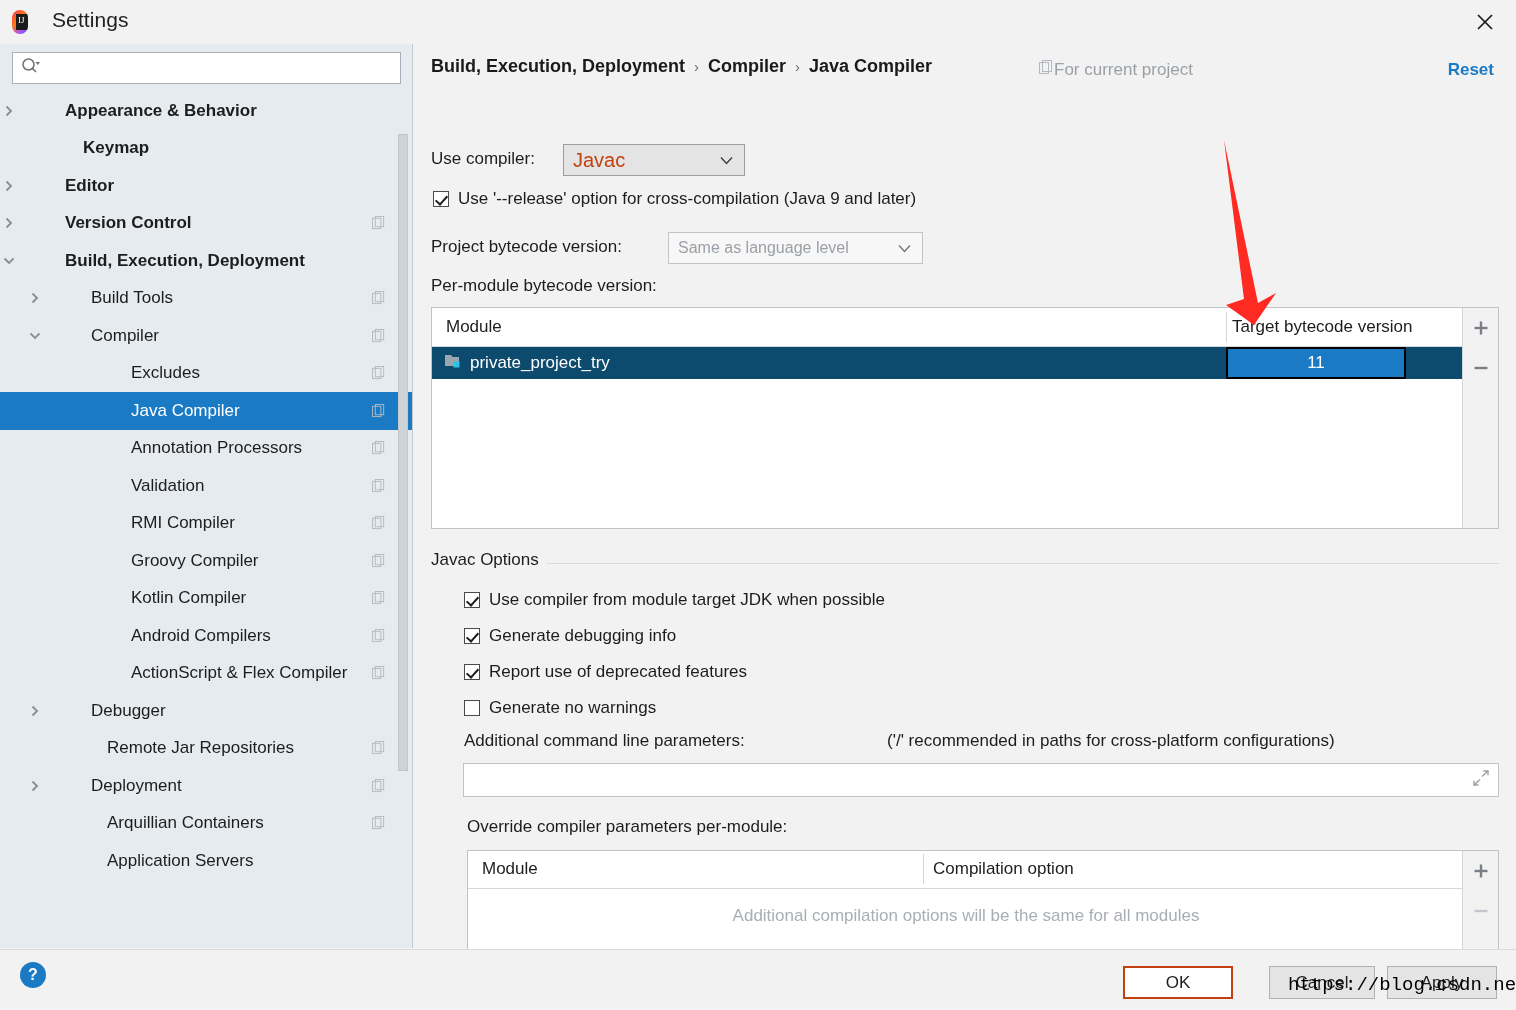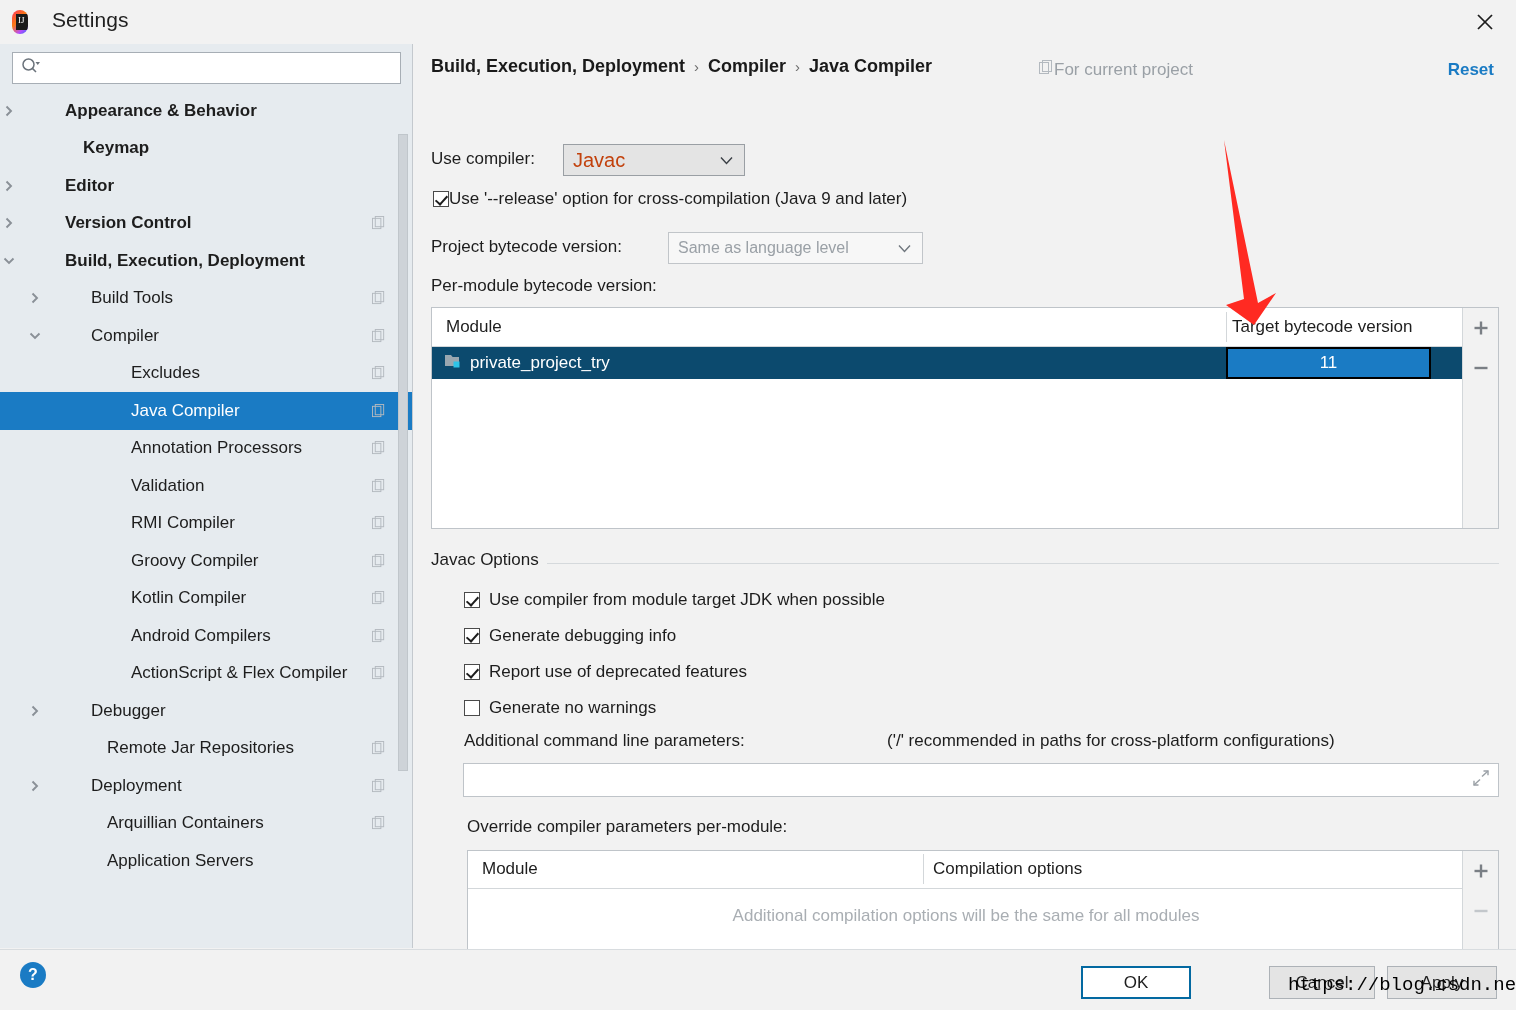"Use '--release' option for" #release-check-row { gap: none -> 9px }
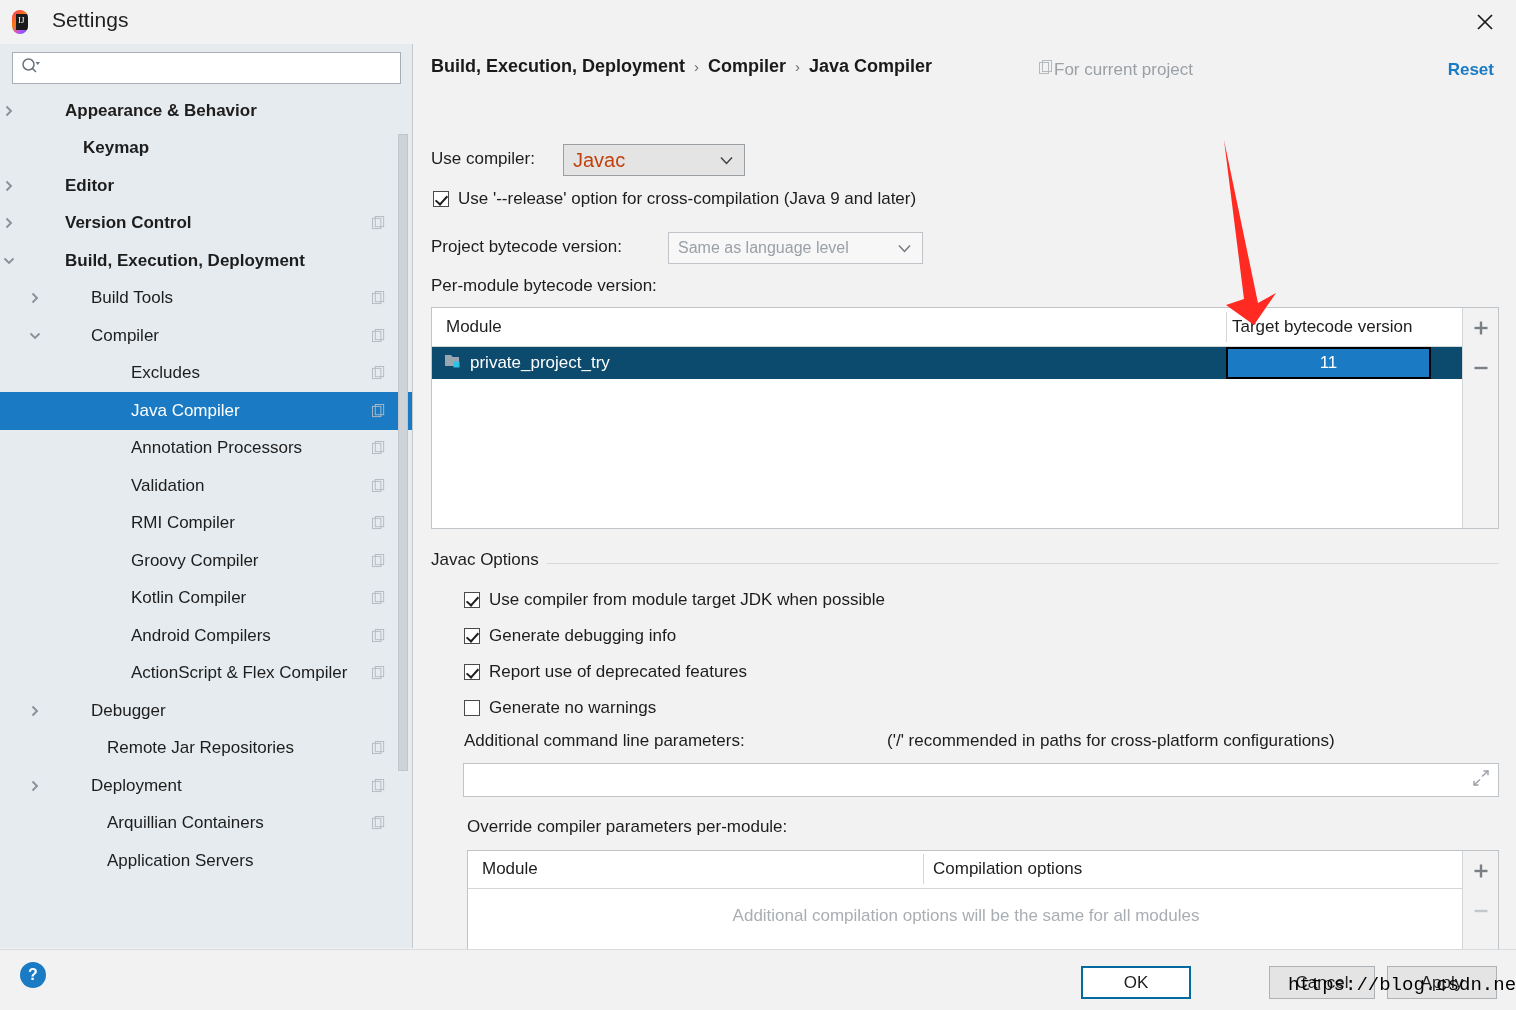"11" #pm-cell { width: 205px -> 180px }
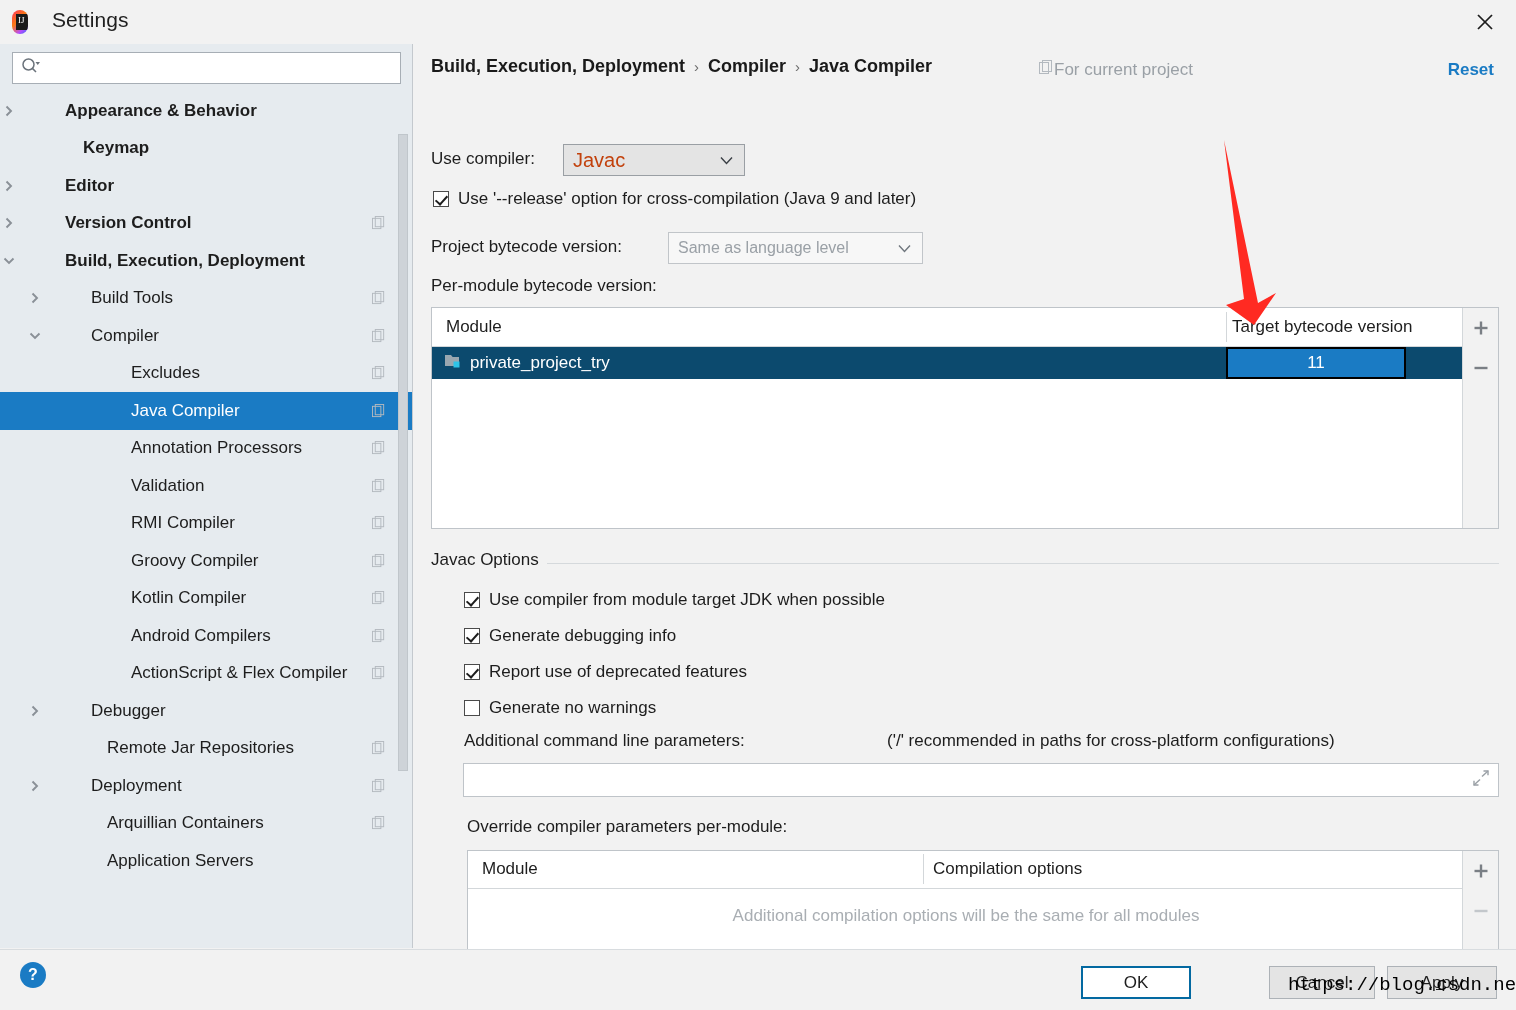"Compilation options" span.h2 { text: options -> option }
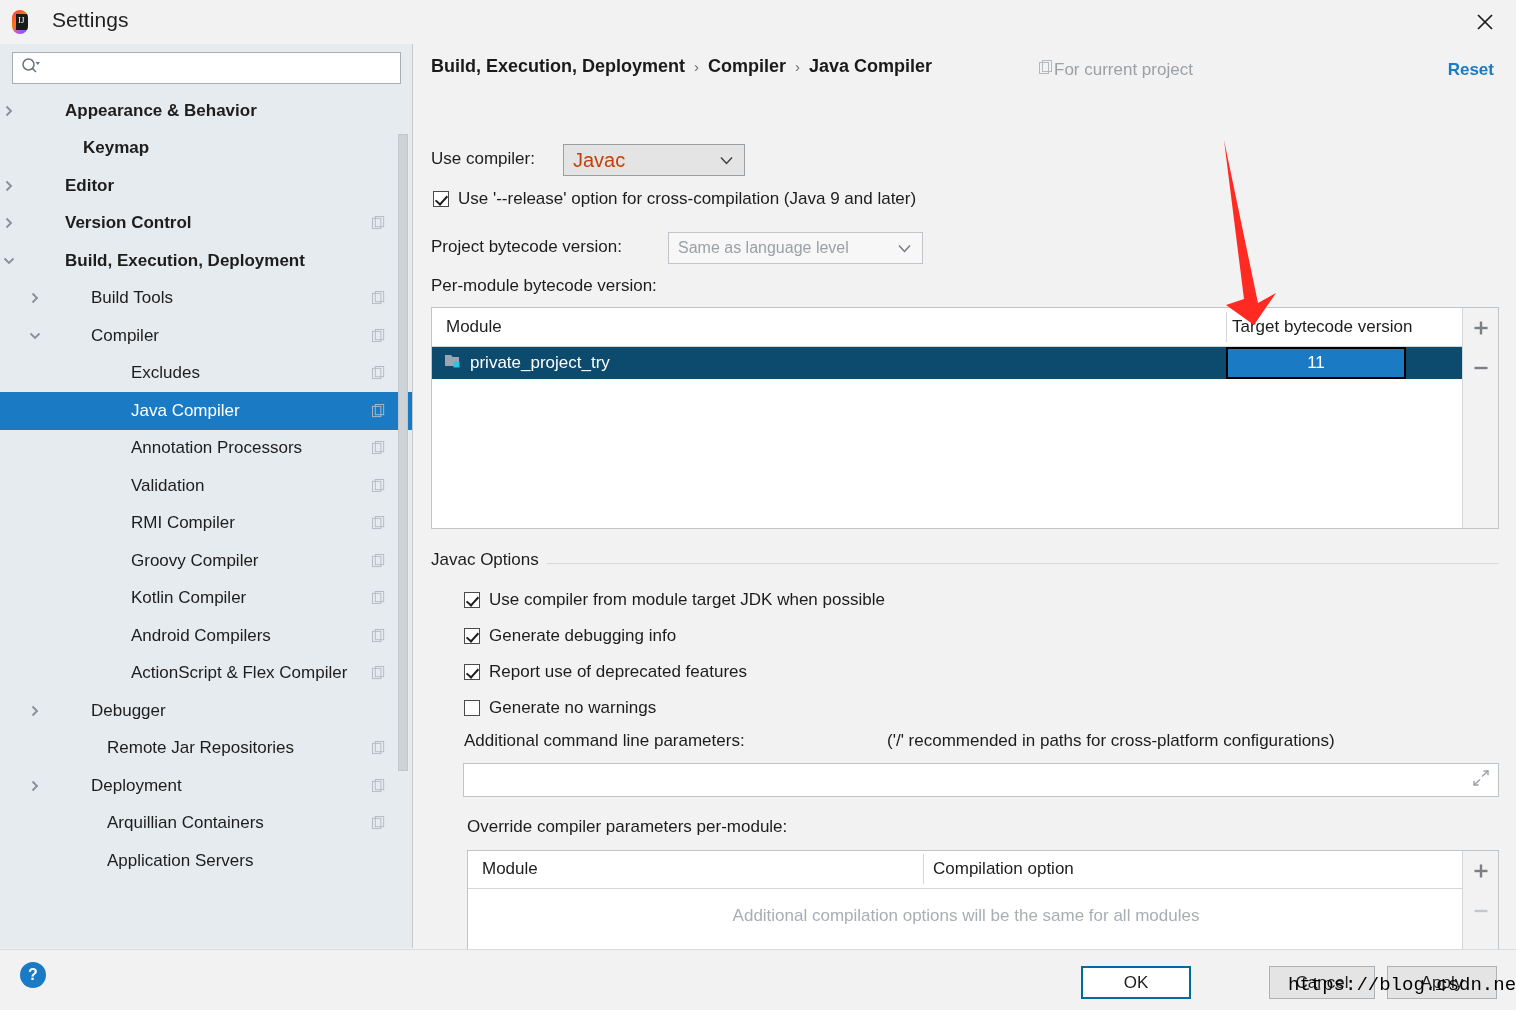"OK" #btn-ok { border: 2px solid #0369a1 -> 2px solid #c2410c; left: 1081px -> 1123px }
